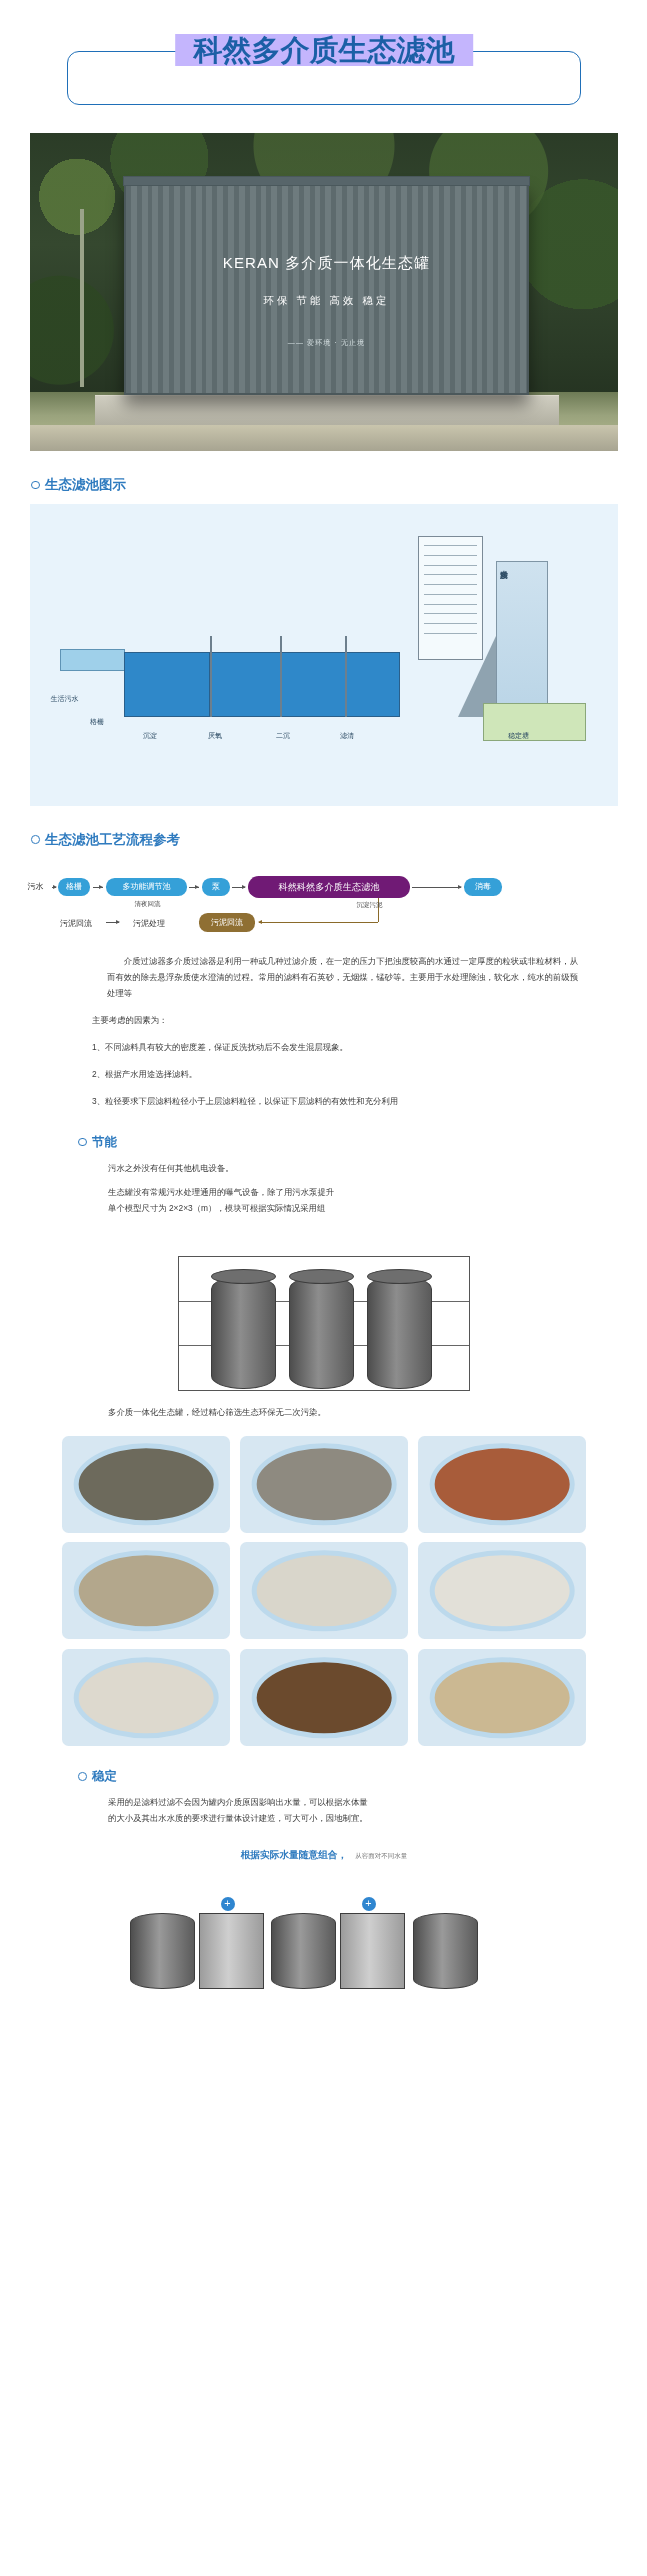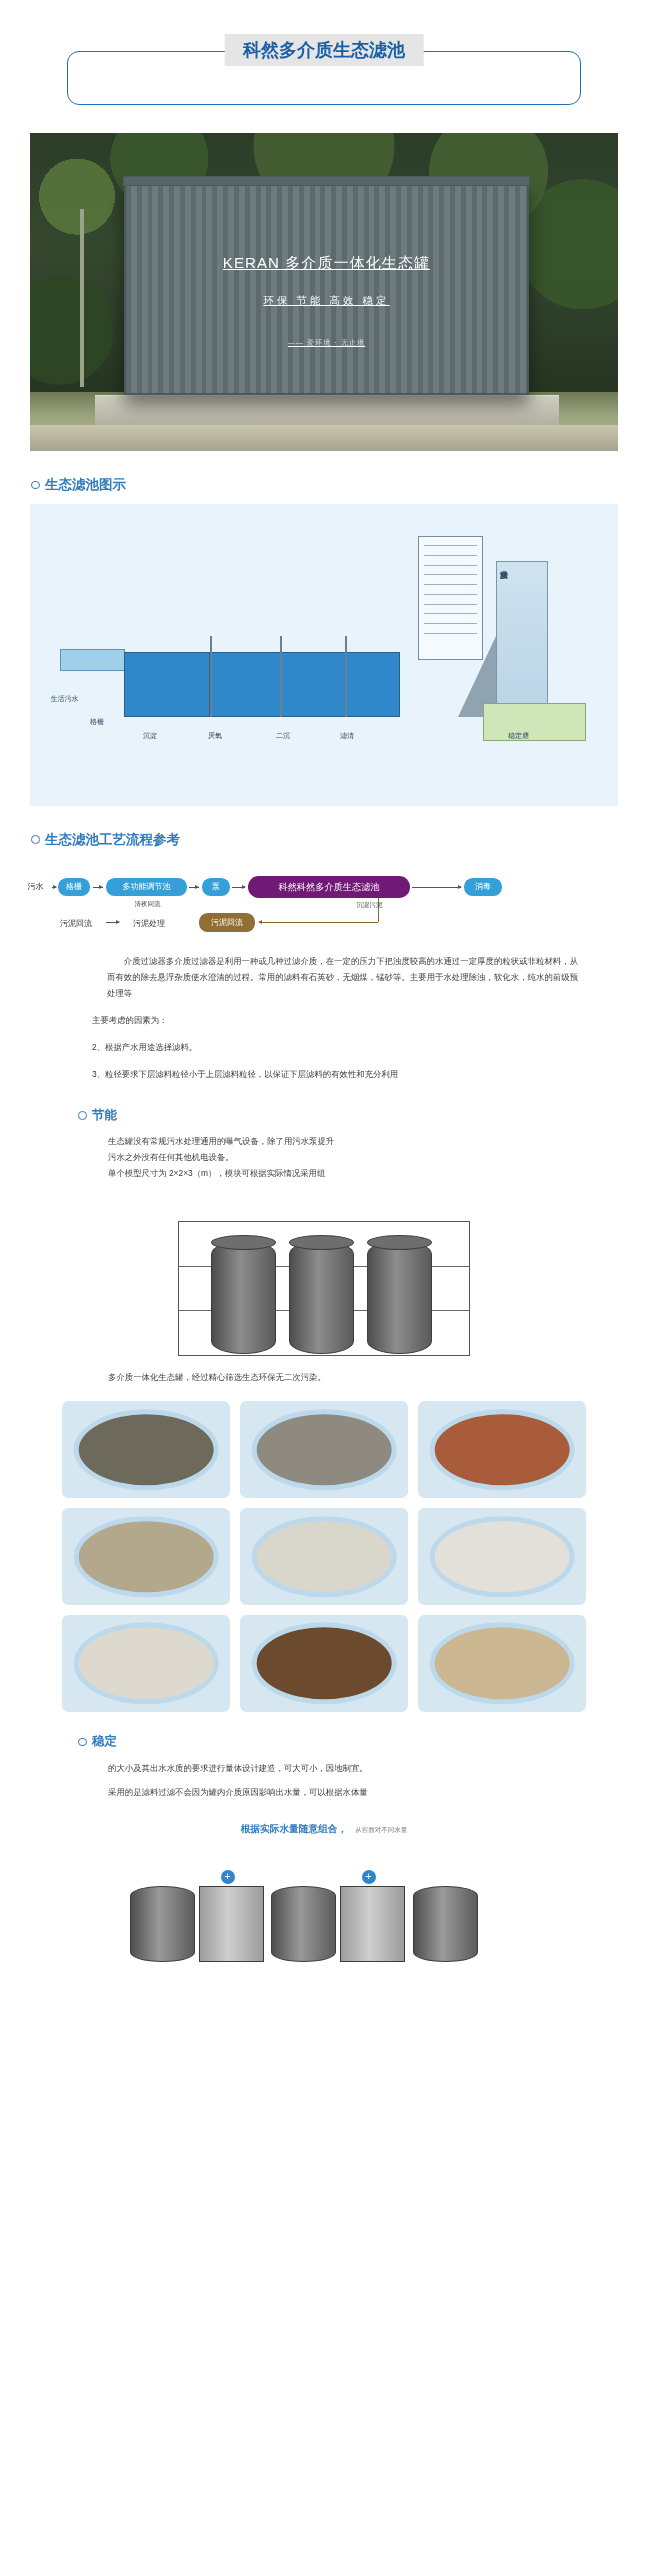"科然多介质生态滤池" .title-text { background: #e5e5e5 -> #c4b5fd; font-size: 18px -> 29px }
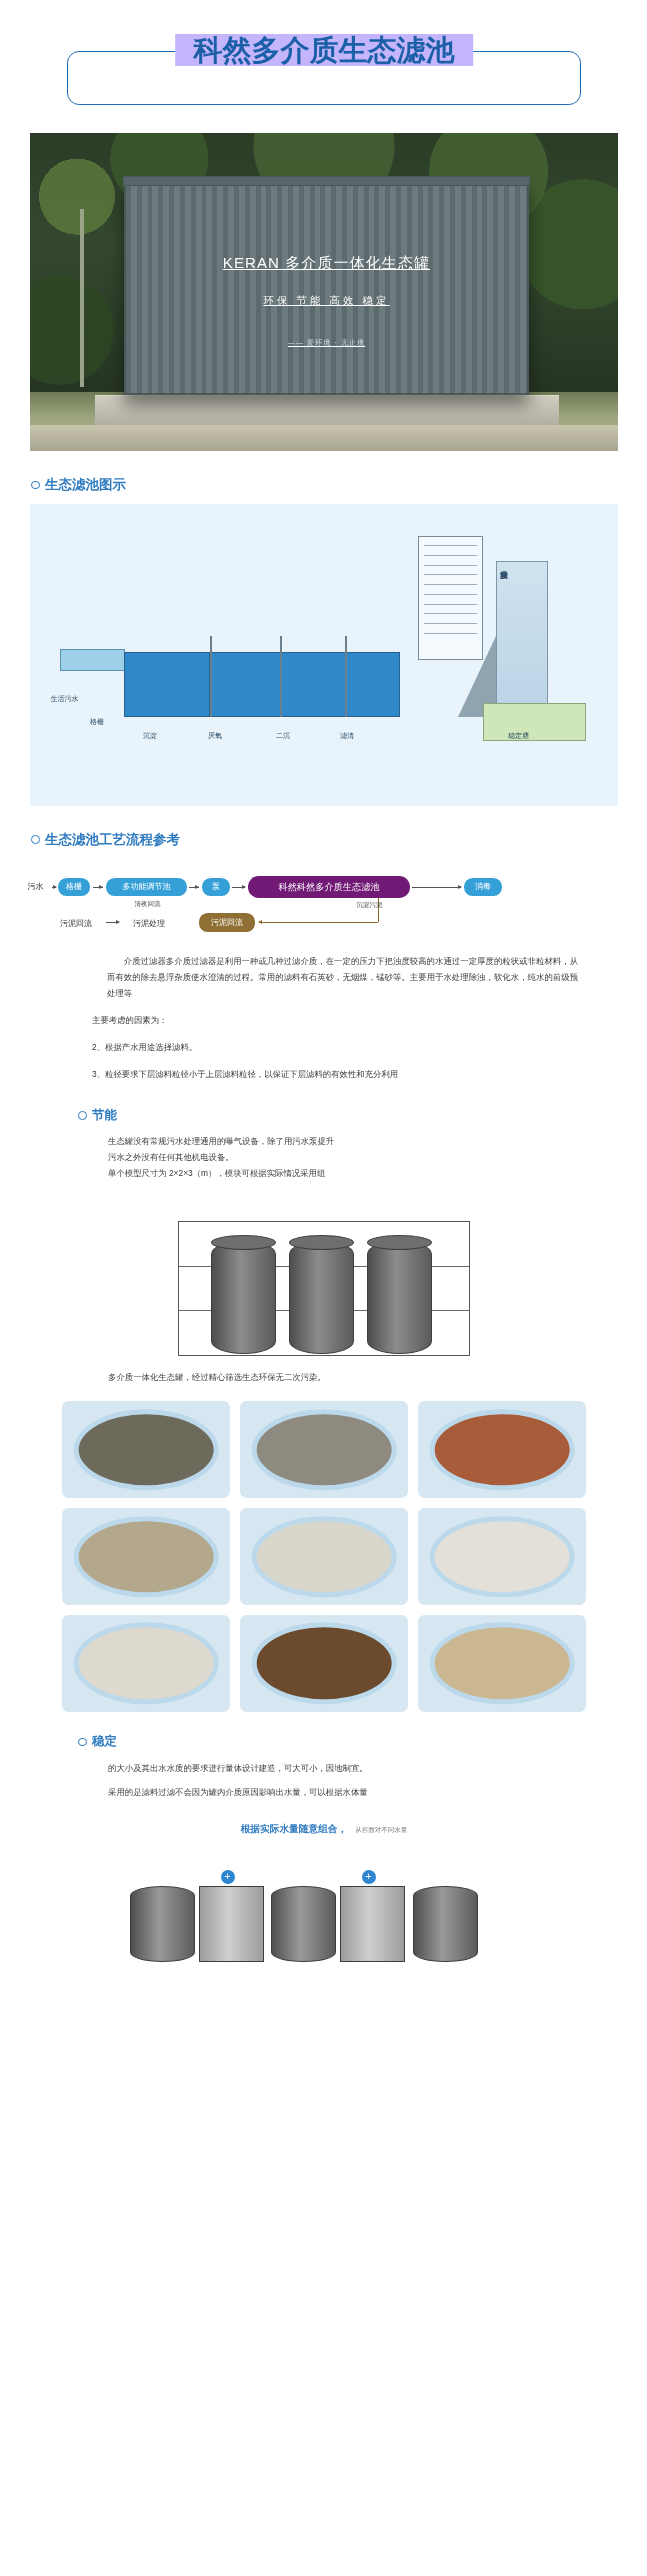"KERAN 多介质一体化生态罐" .tank-text { text-decoration: underline -> none }
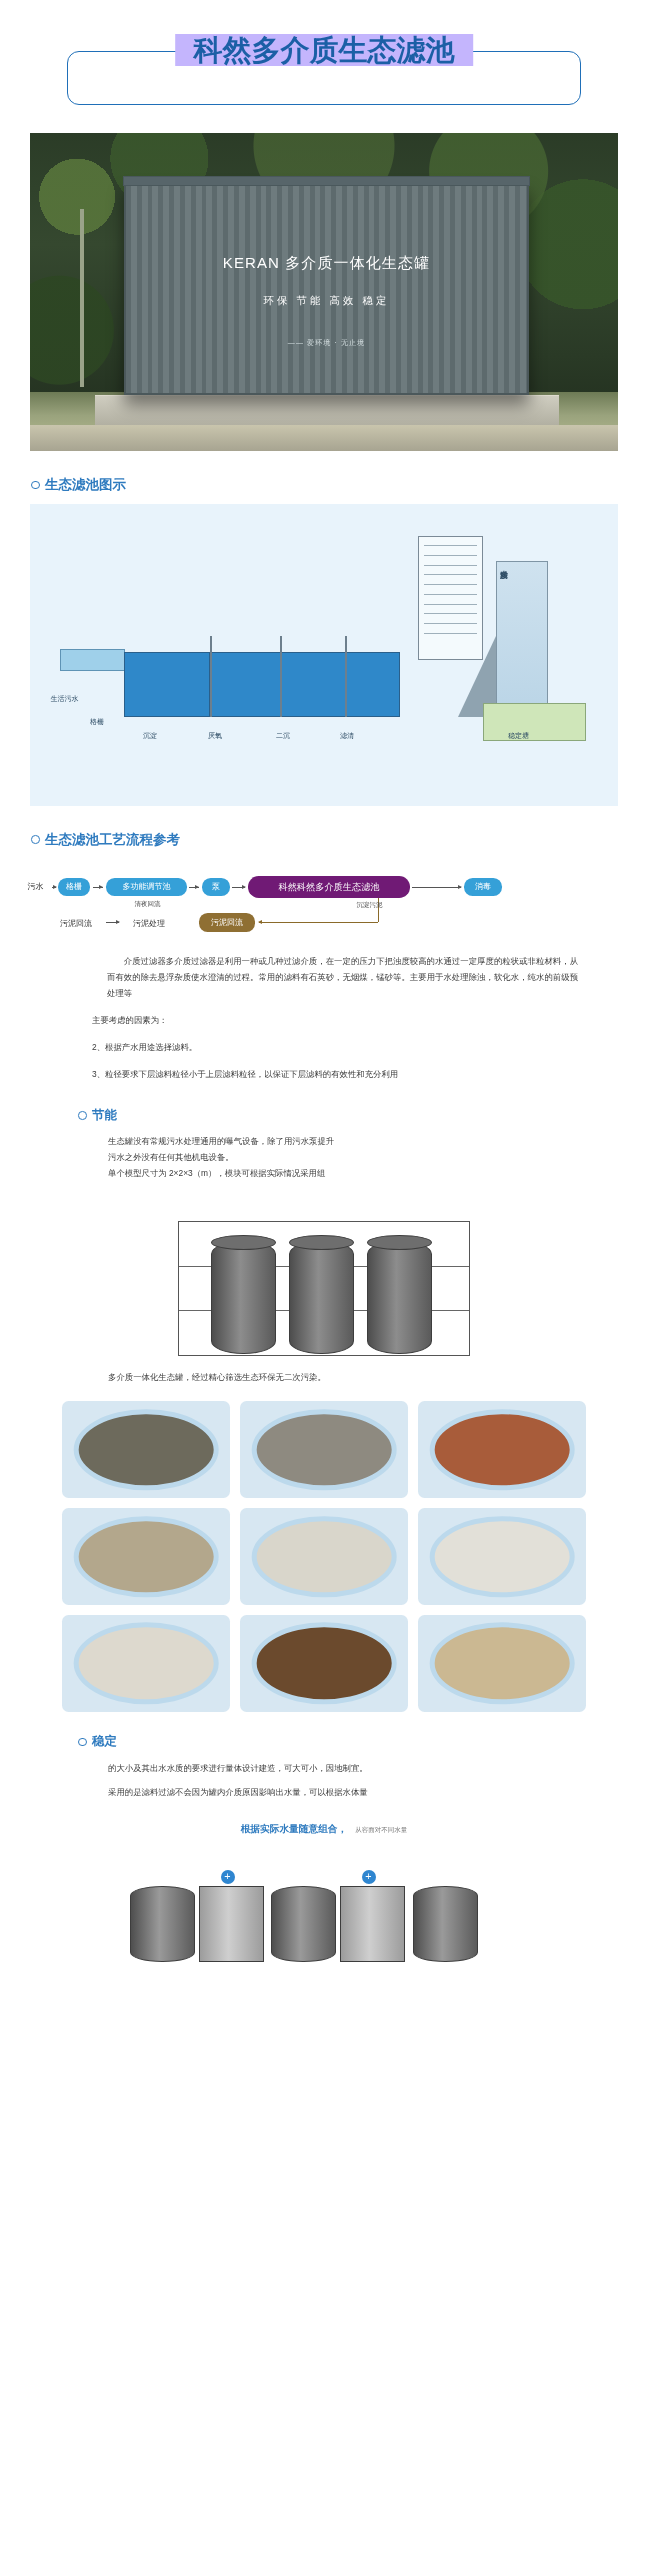"1、不同滤料具有较大的密度差，保证反洗扰动后不会发生混层现象。" div.list { html: none -> <div>1、不同滤料具有较大的密度差，保证反洗扰动后不会发生混层现象。</div> }
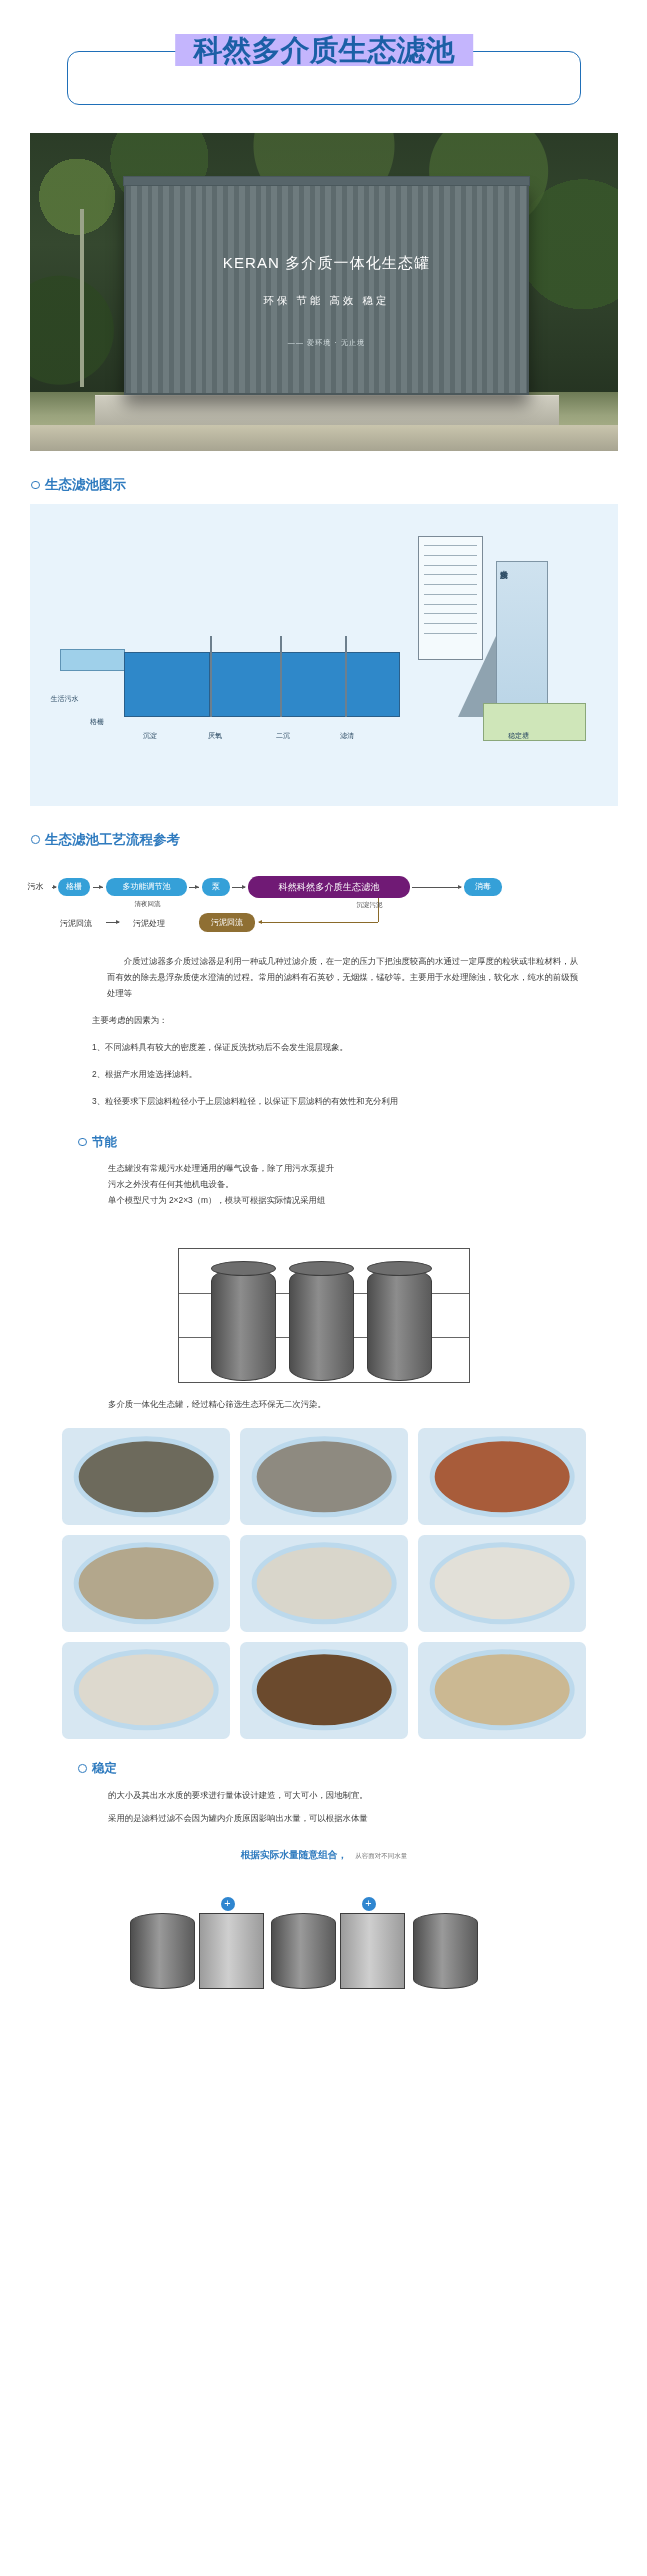"生态罐没有常规污水处理通用的曝气设备，除了用污水泵提升" div.note { order: before "污水之外没有任何其他机电设备。" -> after "污水之外没有任何其他机电设备。" }
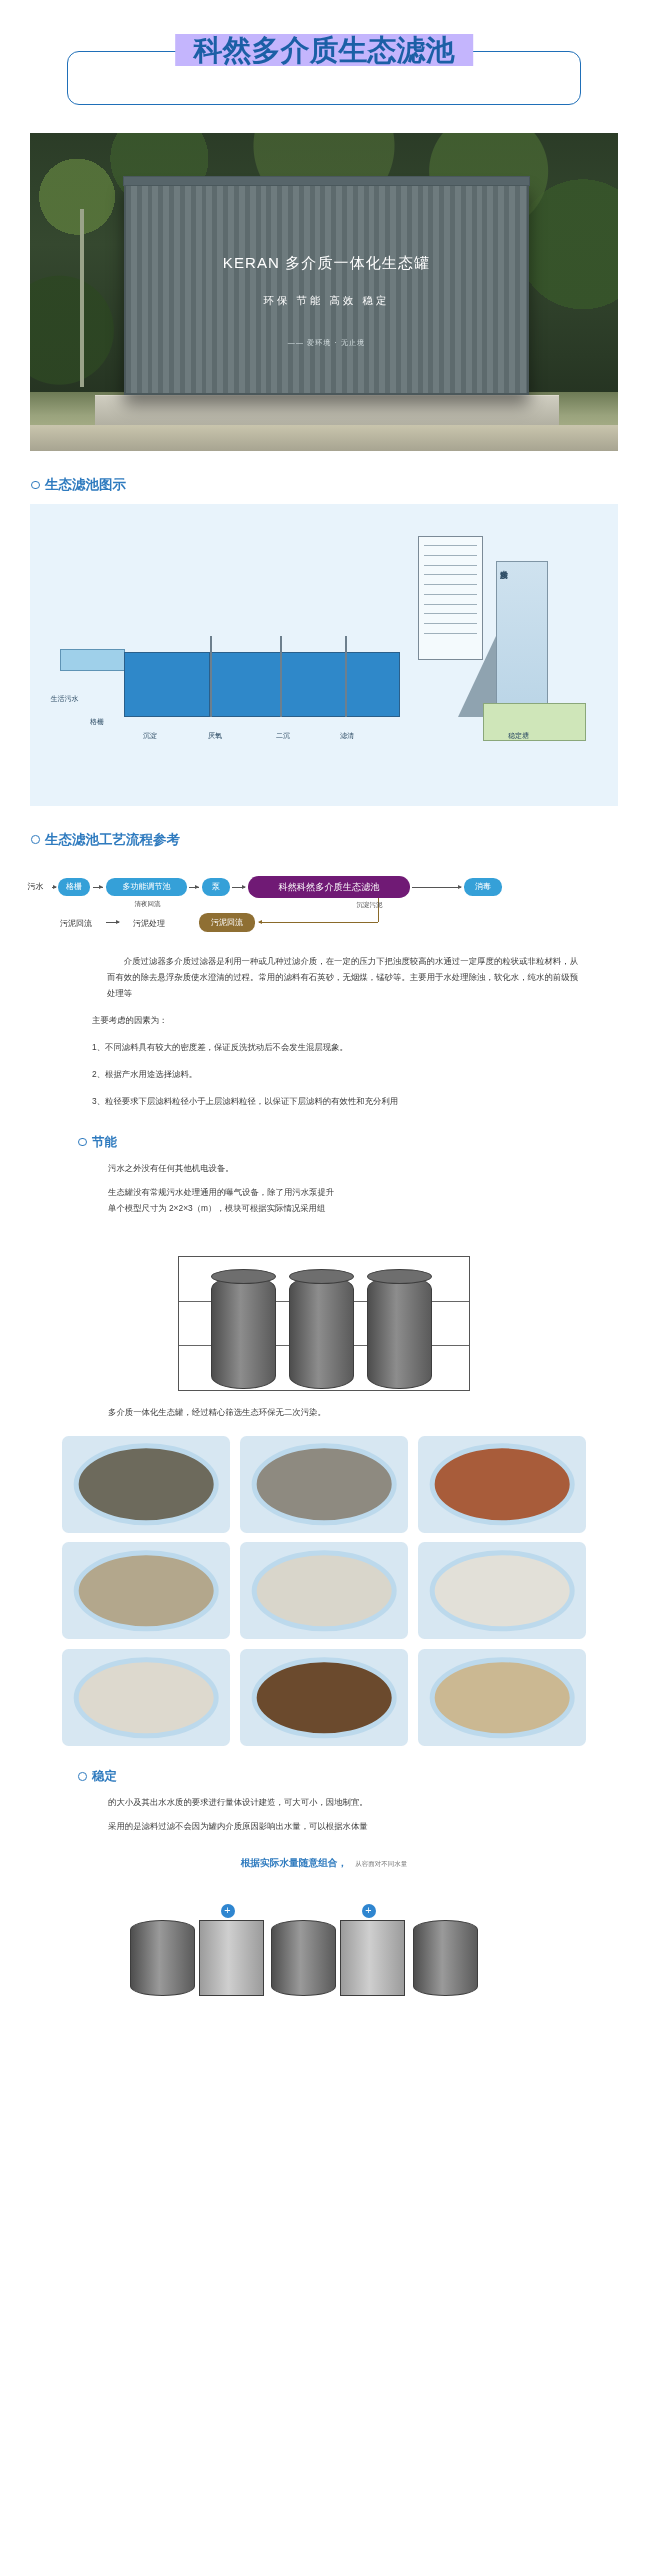"的大小及其出水水质的要求进行量体设计建造，可大可小，因地制宜。" div.note { order: before "采用的是滤料过滤不会因为罐内介质原因影响出水量，可以根据水体量" -> after "采用的是滤料过滤不会因为罐内介质原因影响出水量，可以根据水体量" }
